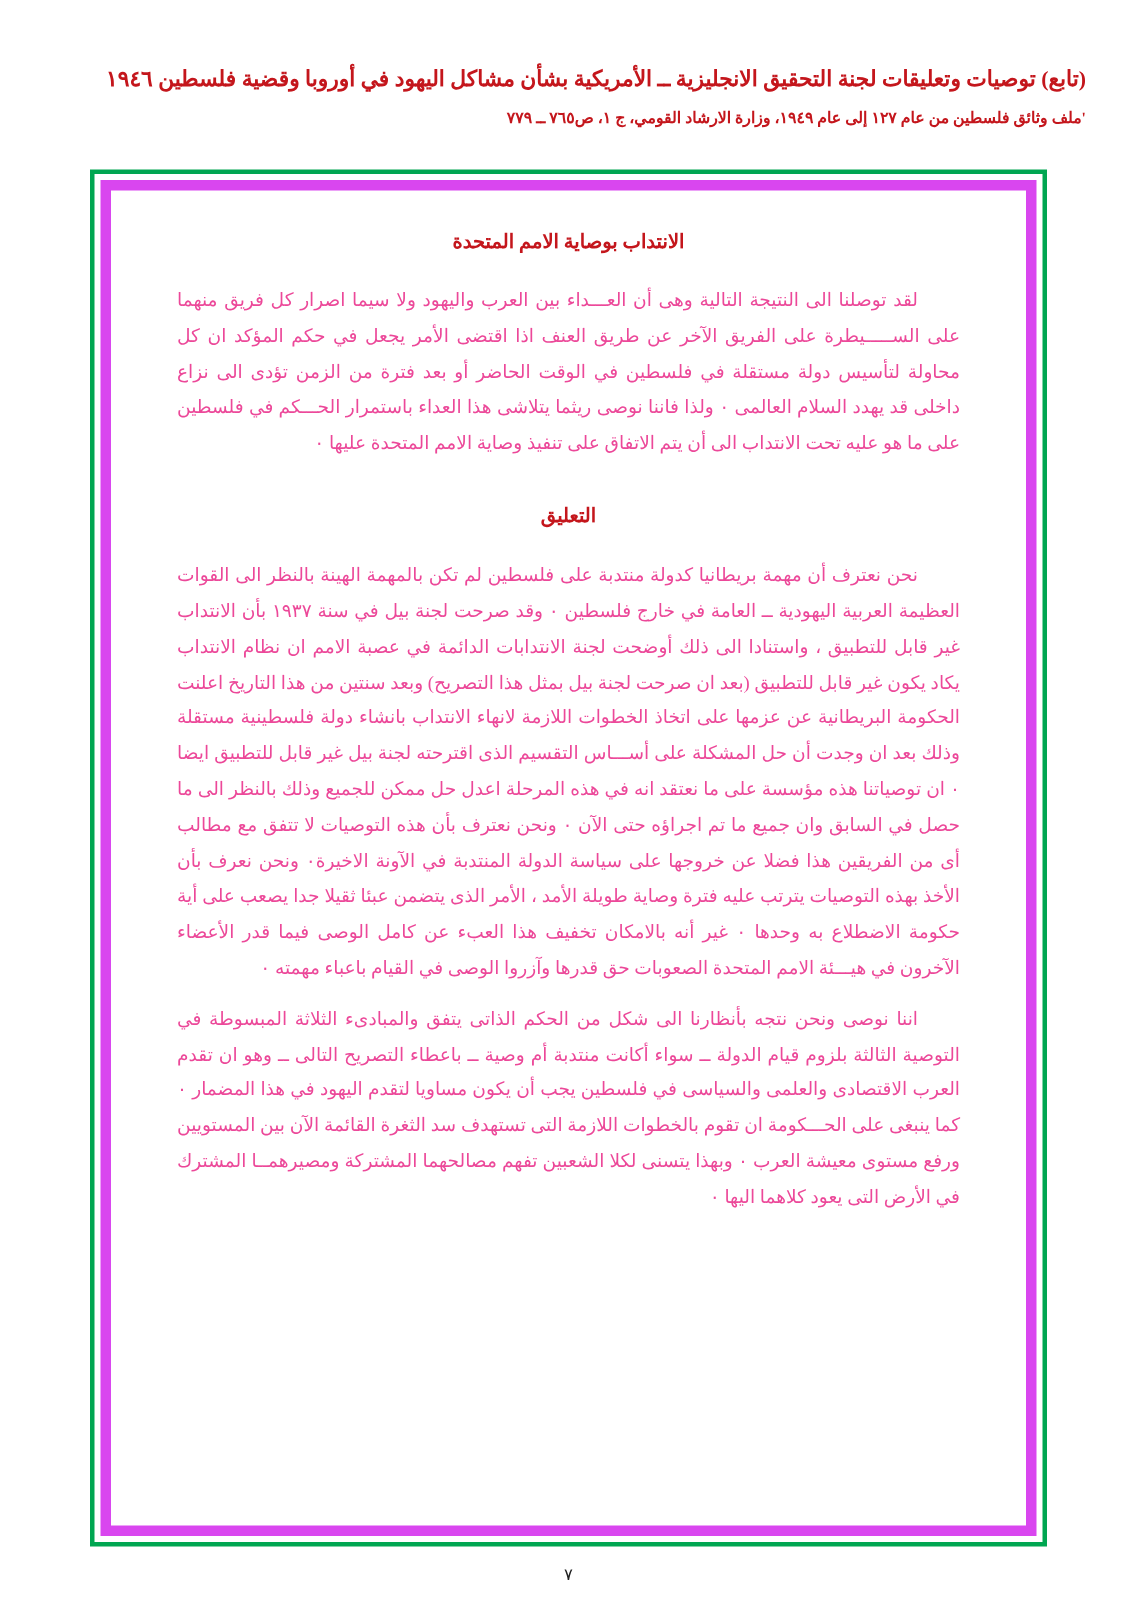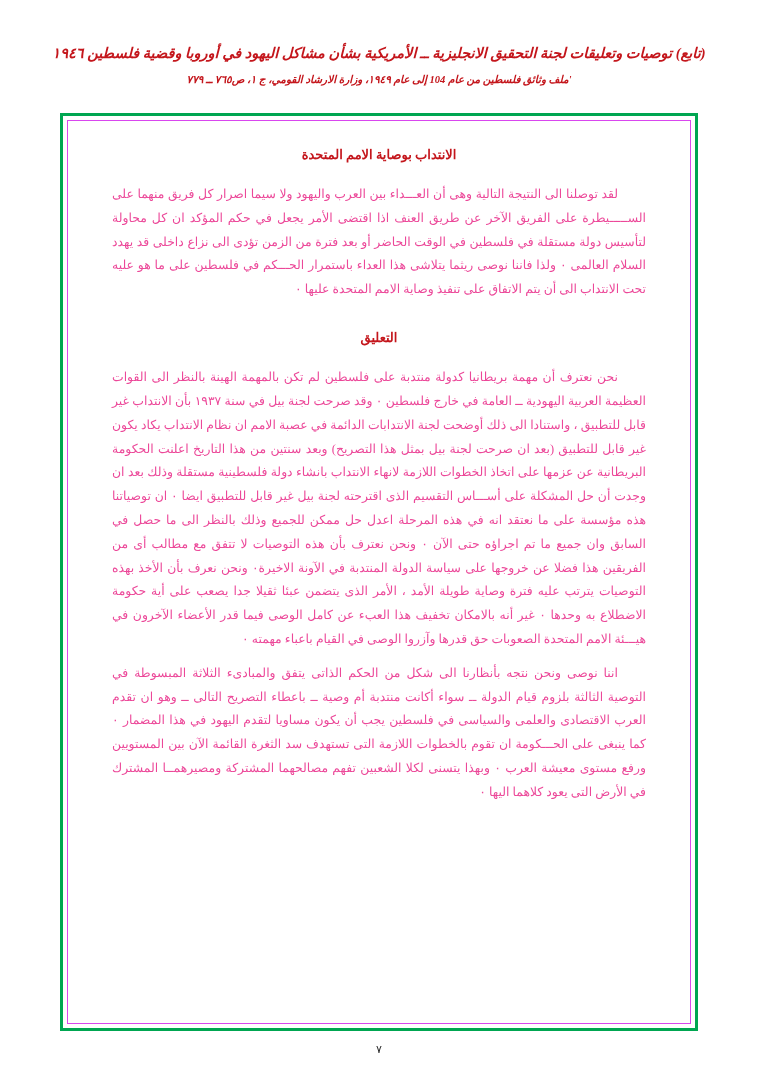"(تابع) توصيات وتعليقات لجنة التحقيق" .header { font-style: italic -> none; text-align: center -> none }
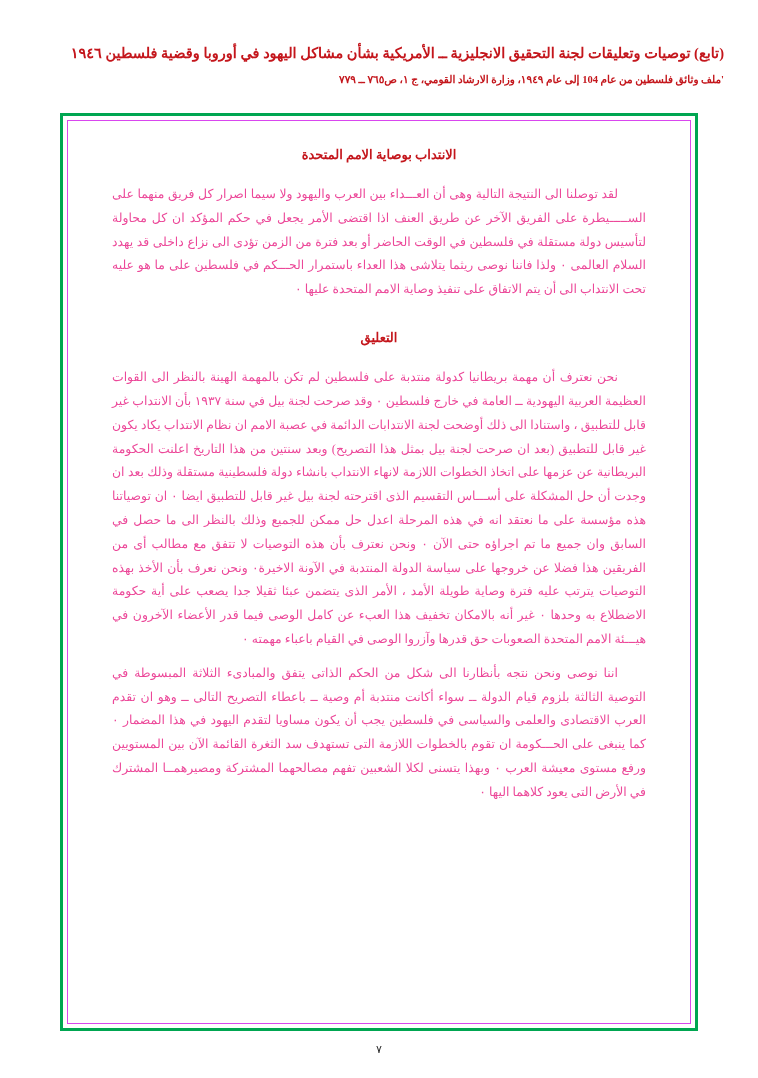"'ملف وثائق فلسطين من عام" div.header-sub { text: 104 -> ١٢٧ }
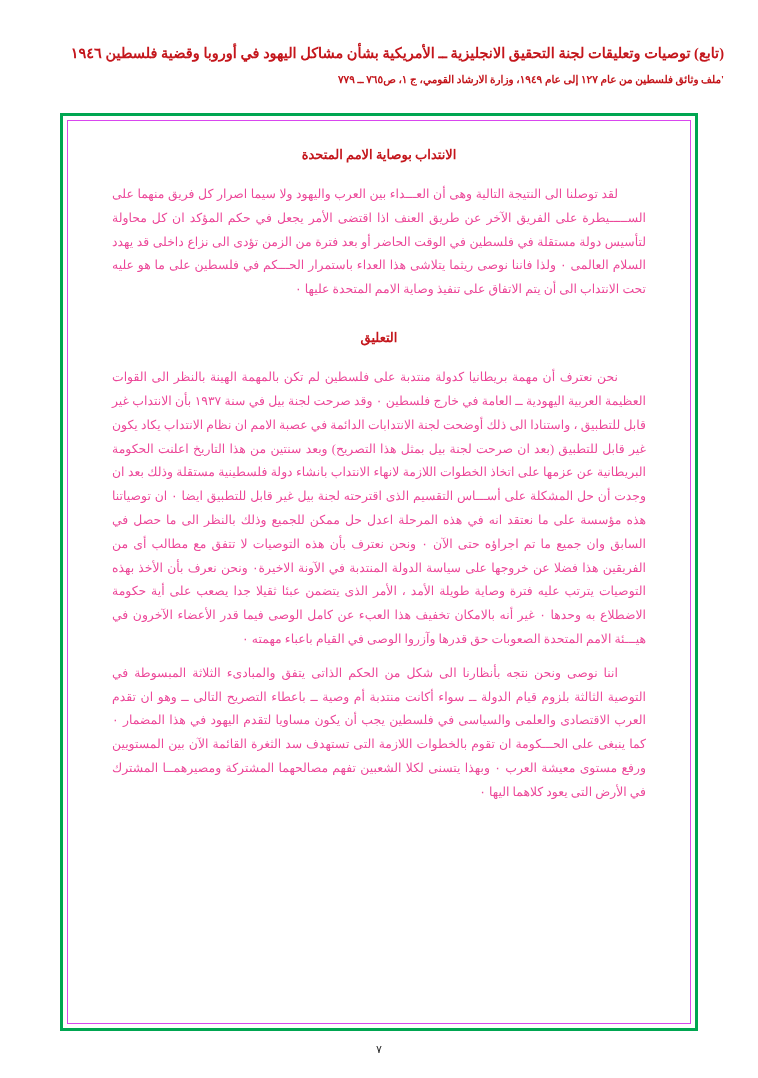"الانتداب بوصاية الامم المتحدة" .frame-inner { border: 1px solid #d946ef -> 7px solid #d946ef }
